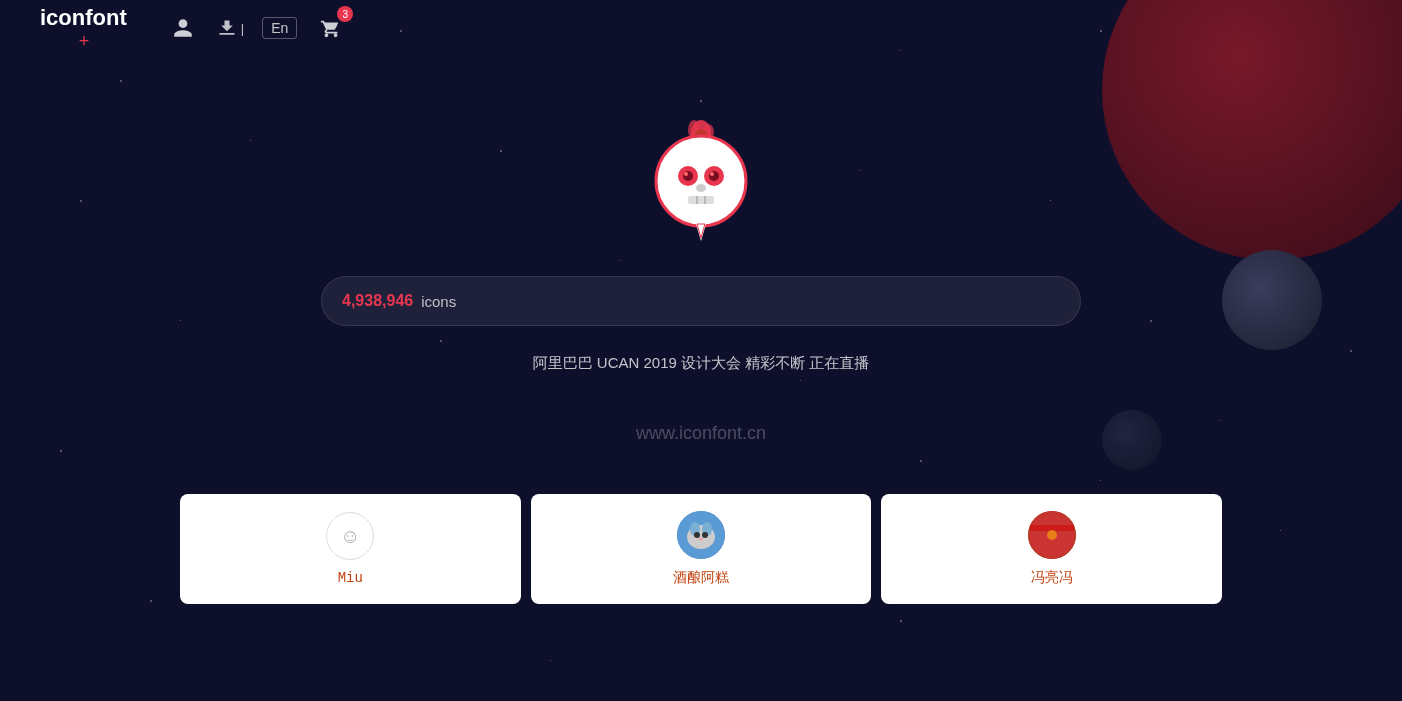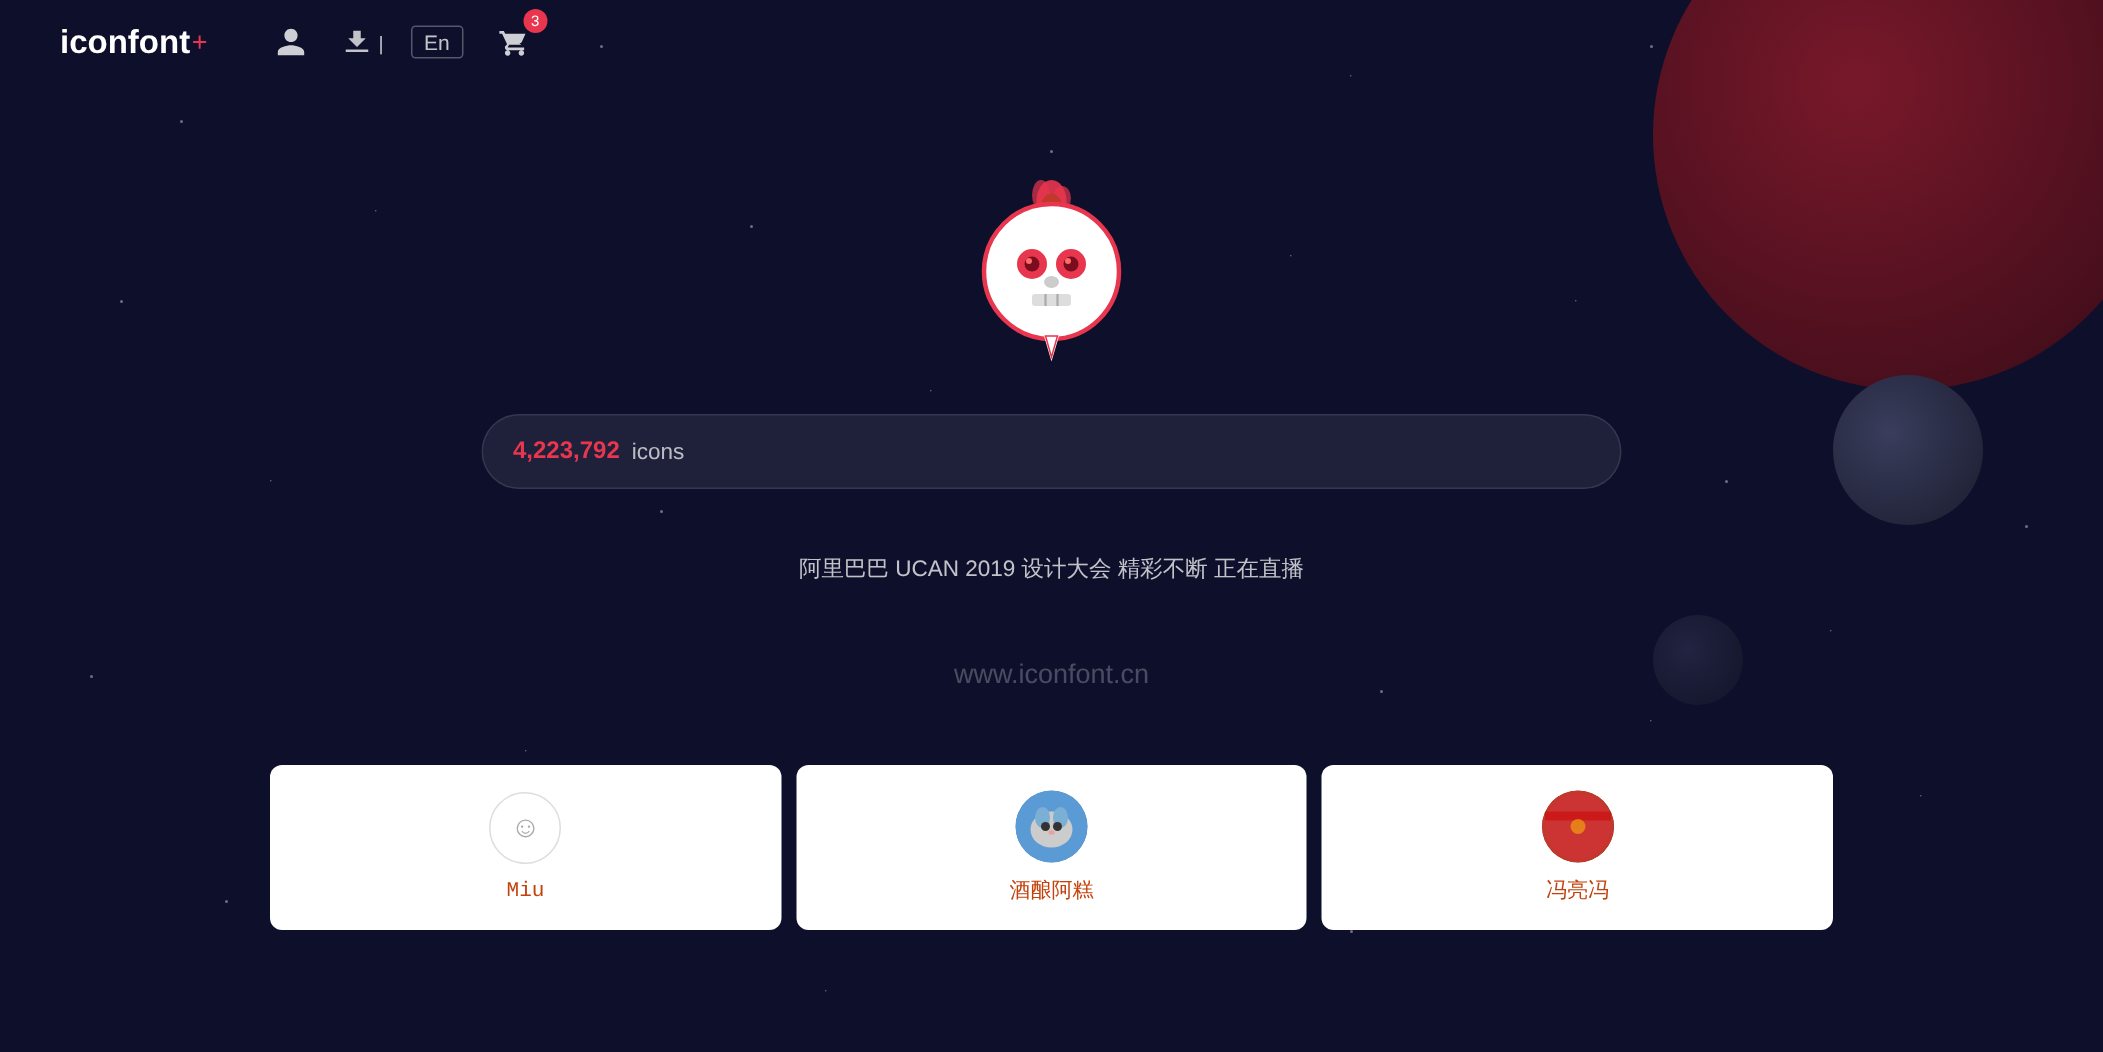"iconfont" .logo { flex-direction: none -> column }
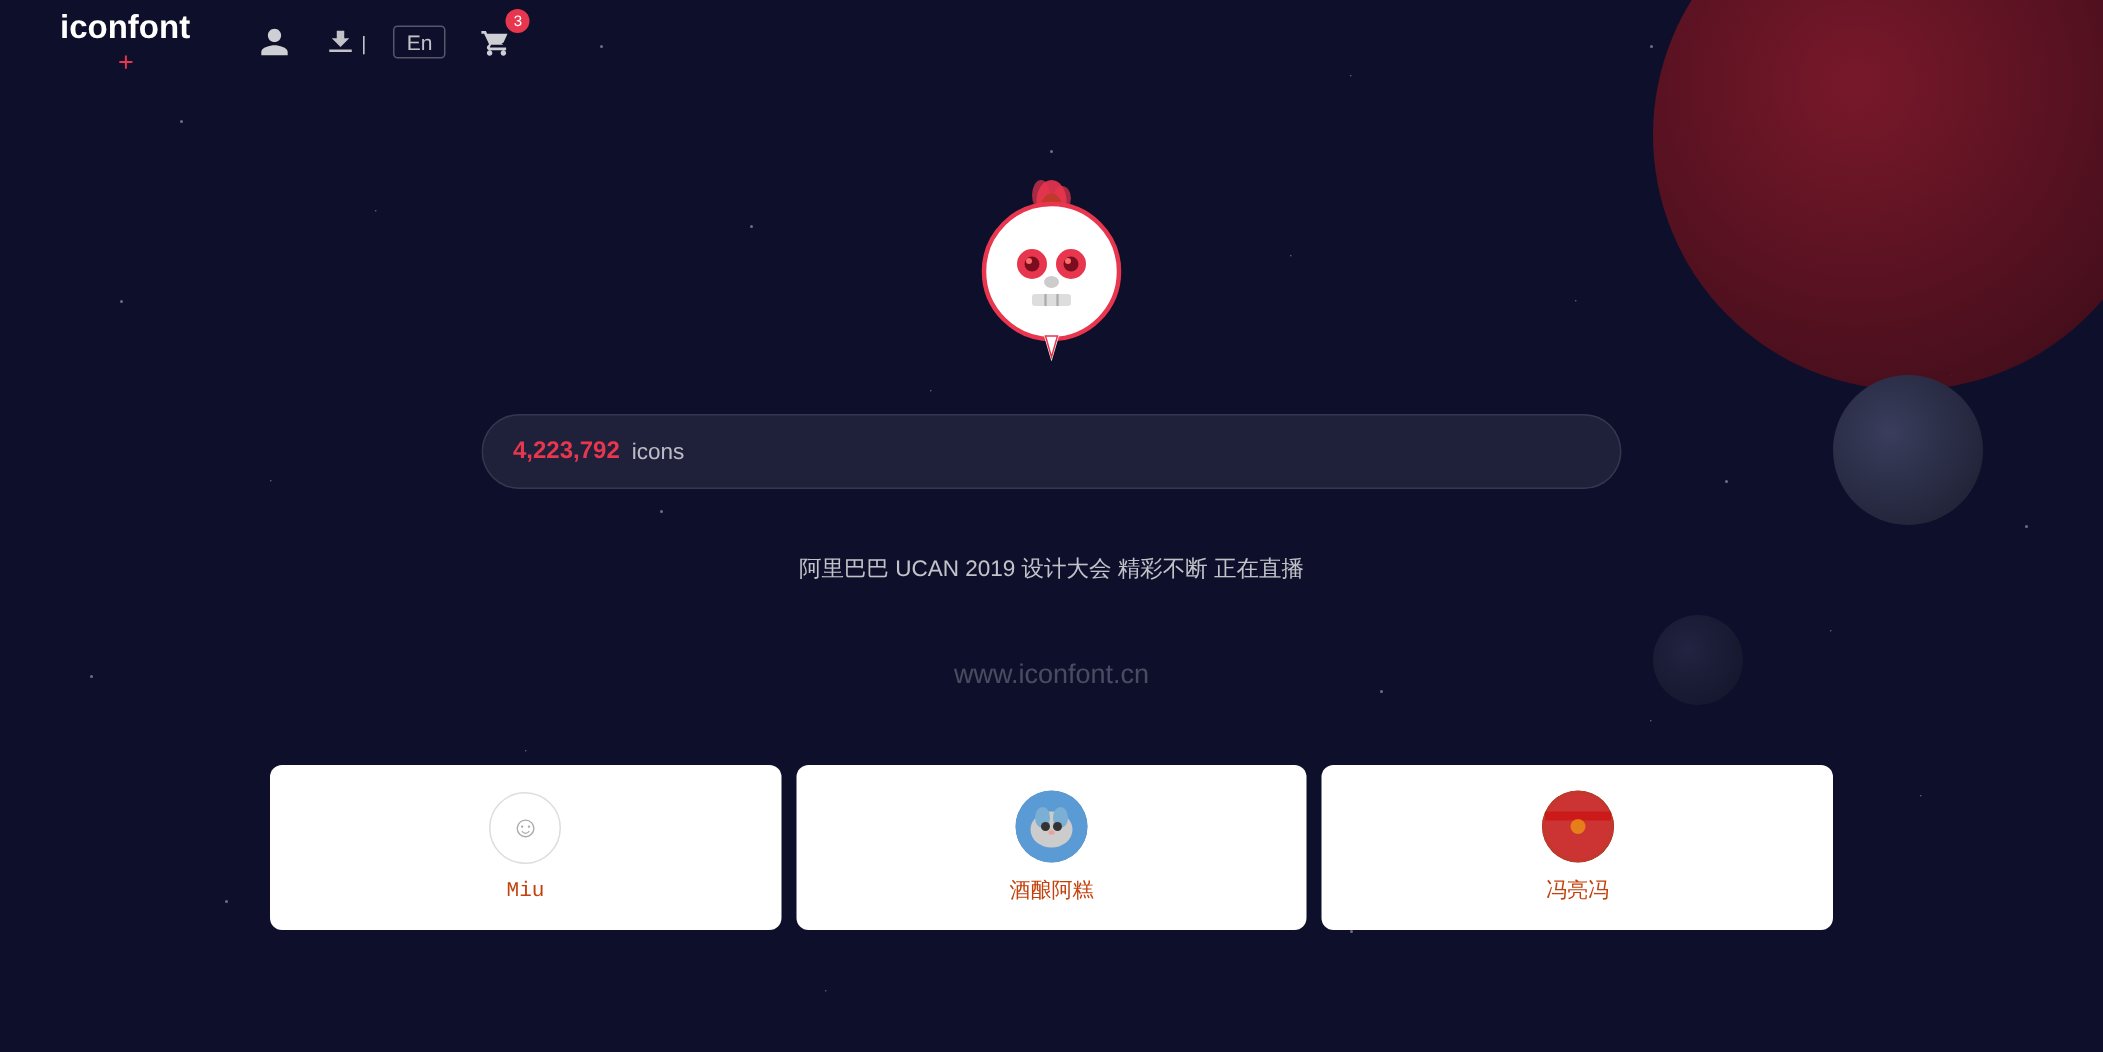"4,223,792" span.search-count { text: 4,223,792 -> 4,938,946 }
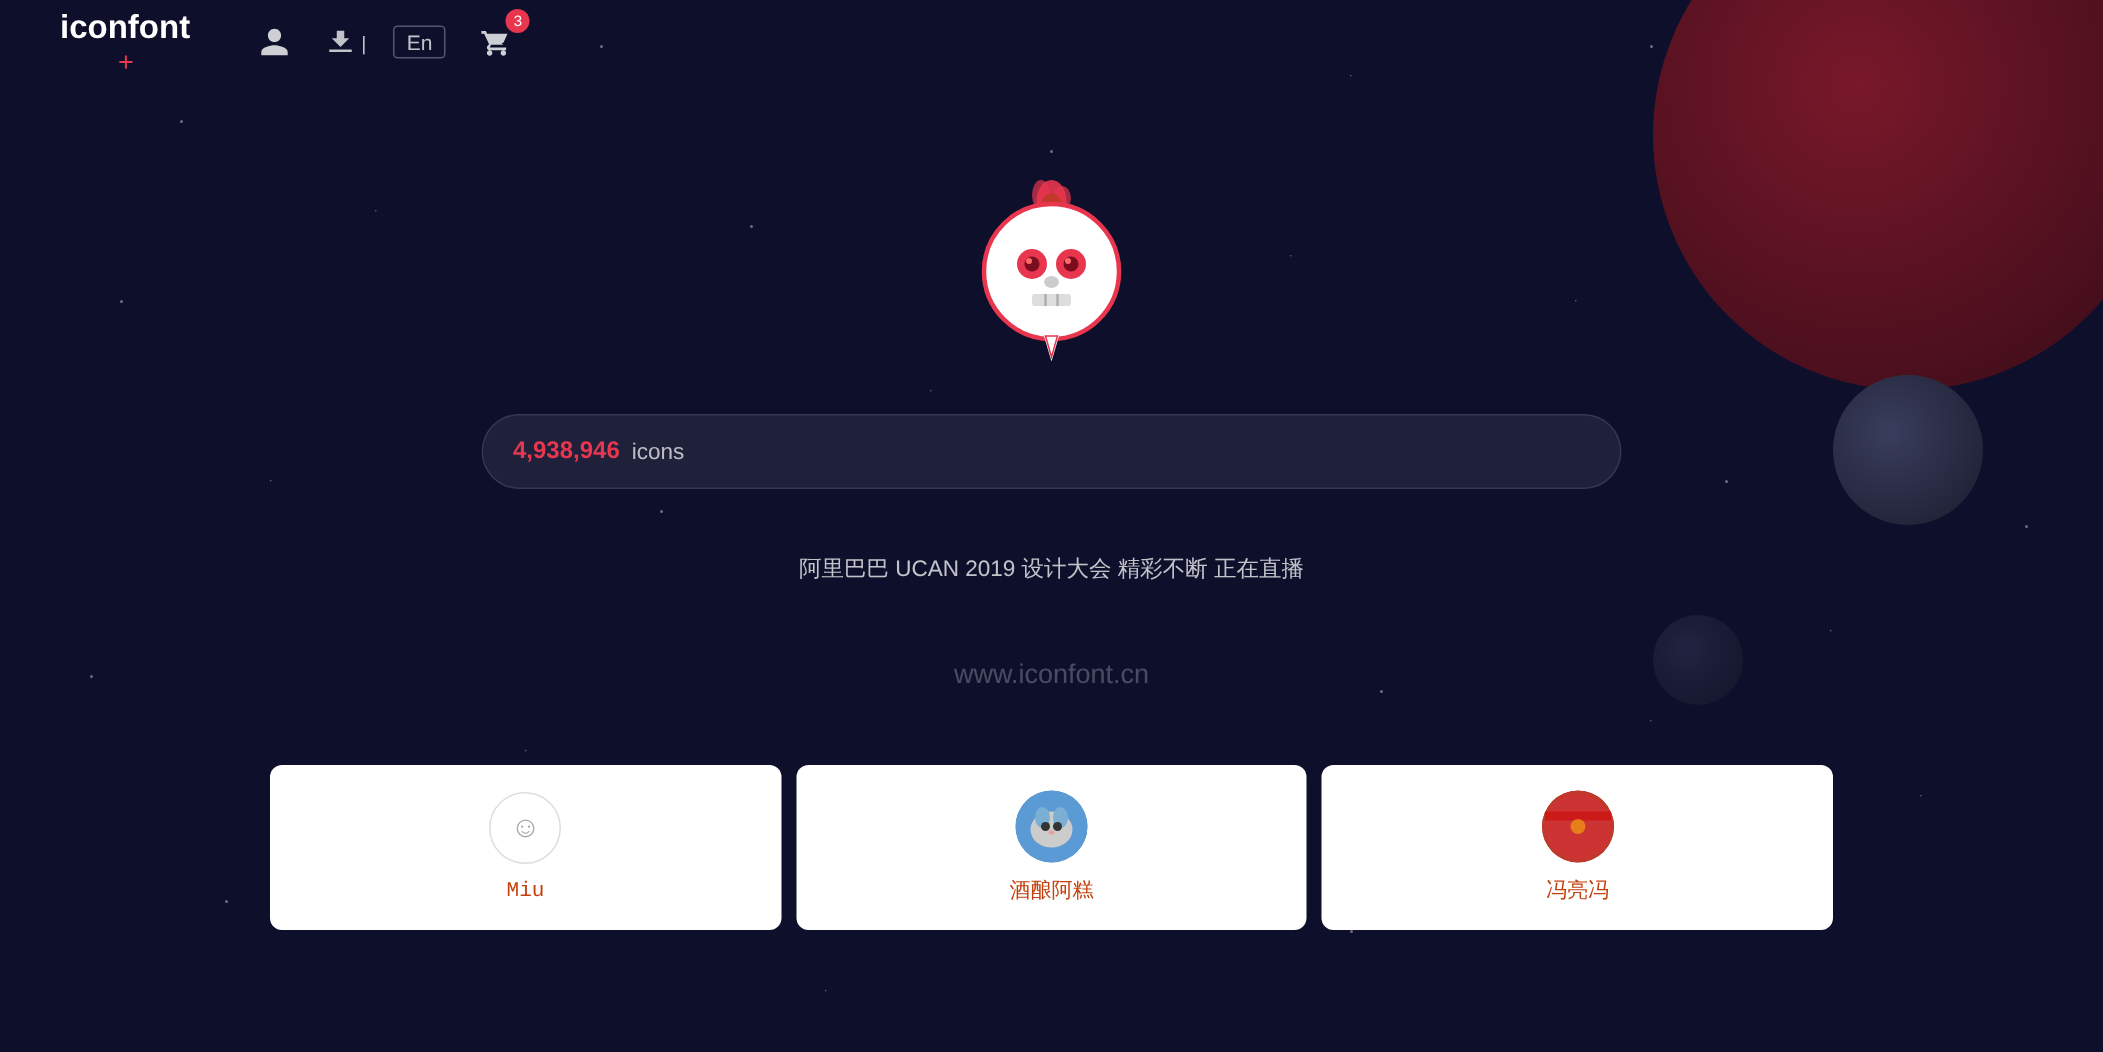"阿里巴巴 UCAN 2019 设计大会 精彩不断" .promo-text { margin-top: 44px -> 28px }
